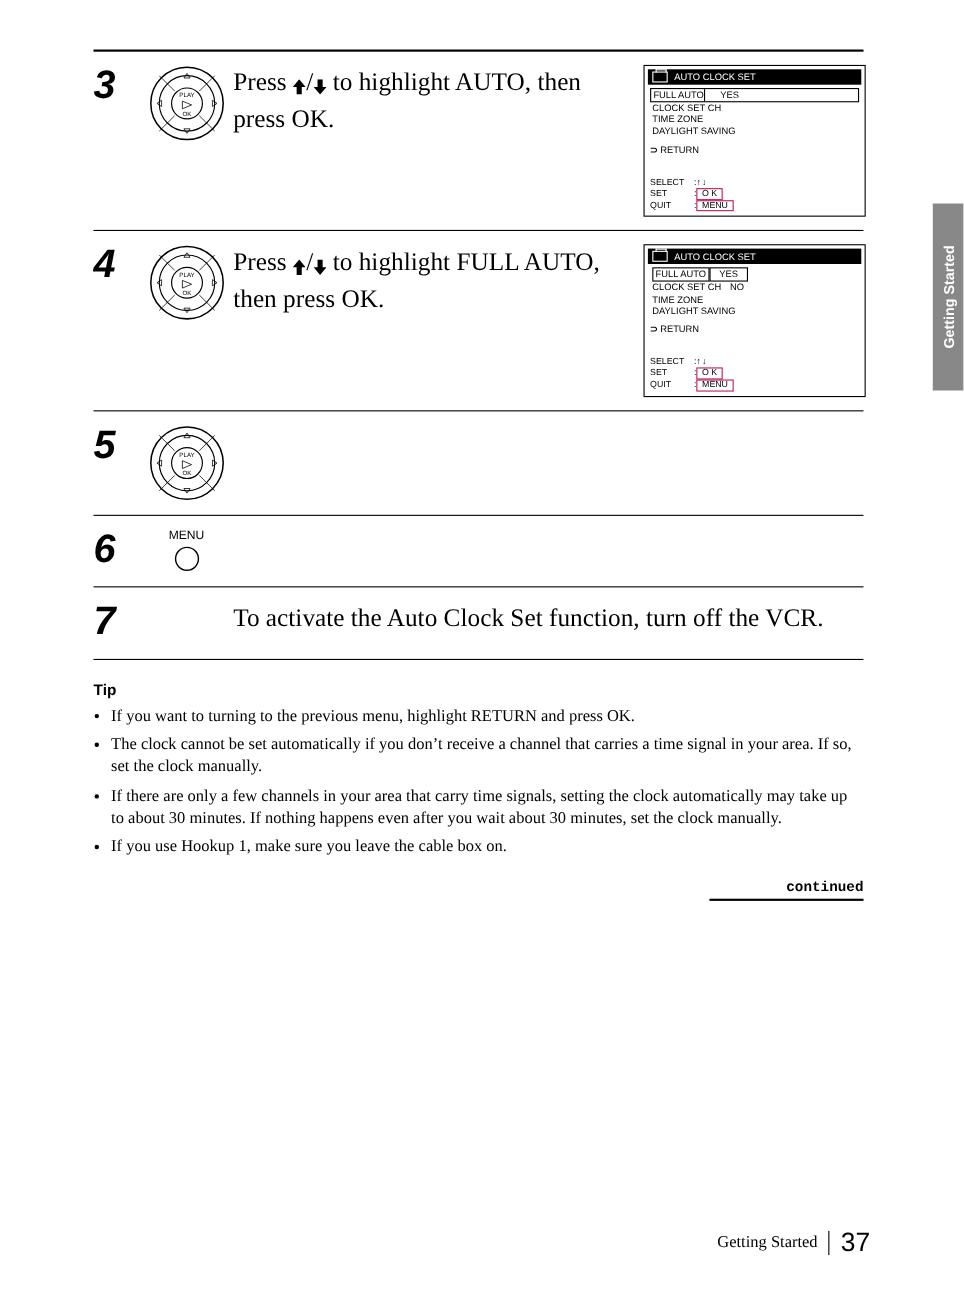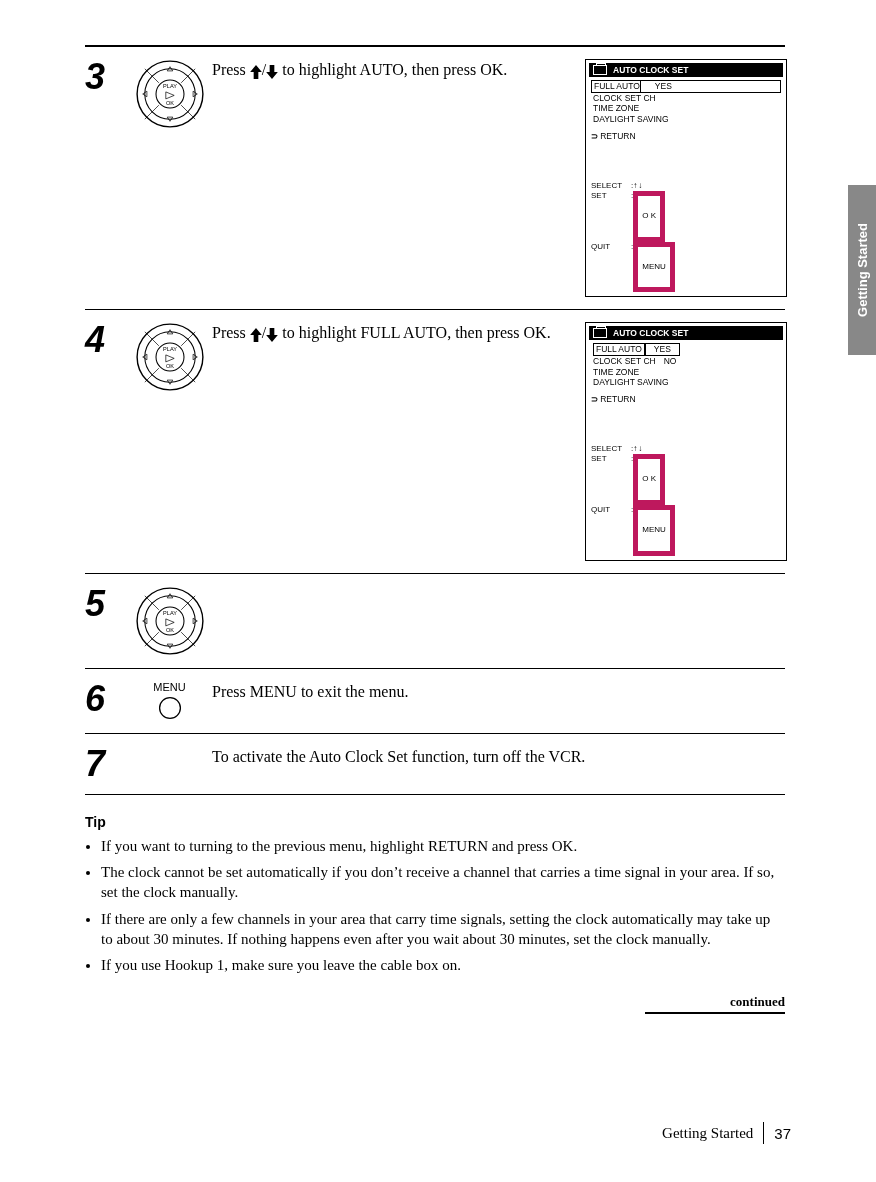"Press / to highlight AUTO," .body-col { font-size: 16px -> 23px }
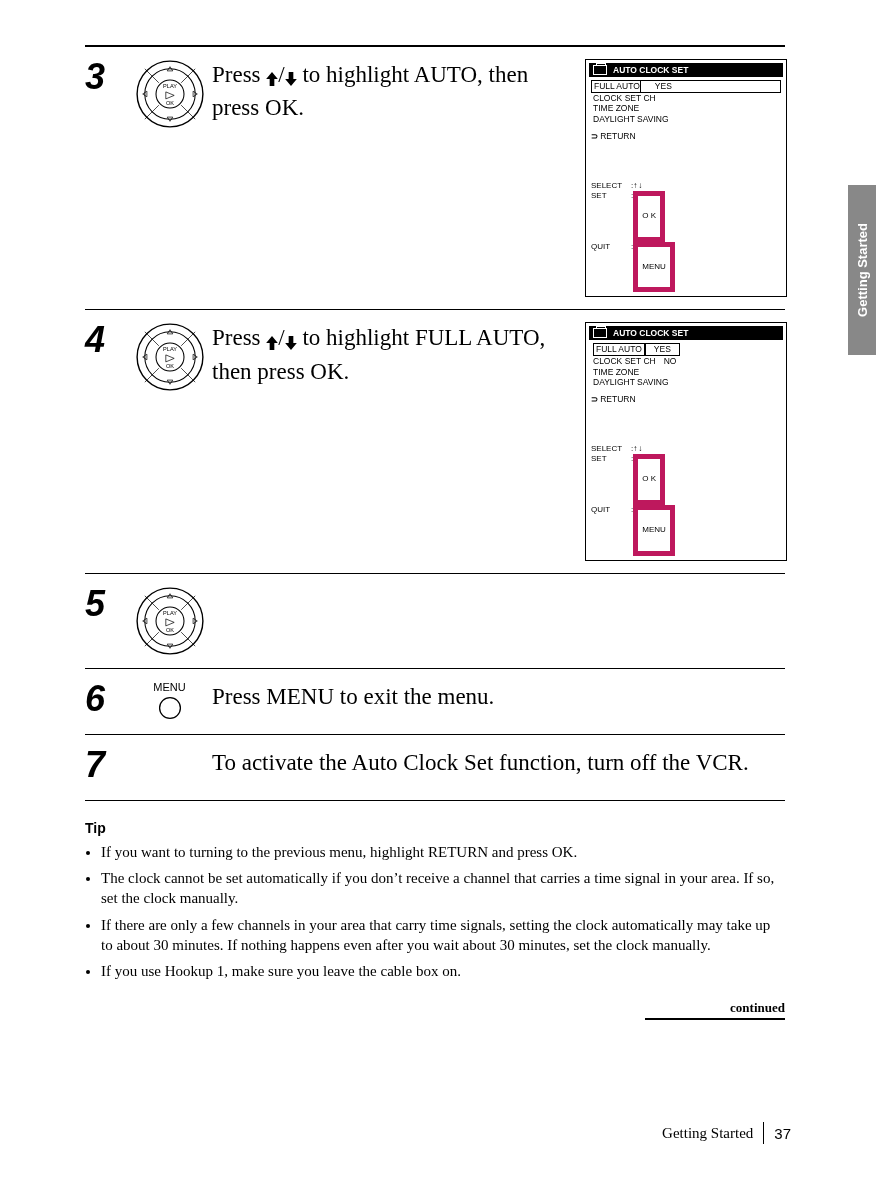"AUTO CLOCK SET" .osd-title { font-weight: bold -> normal }
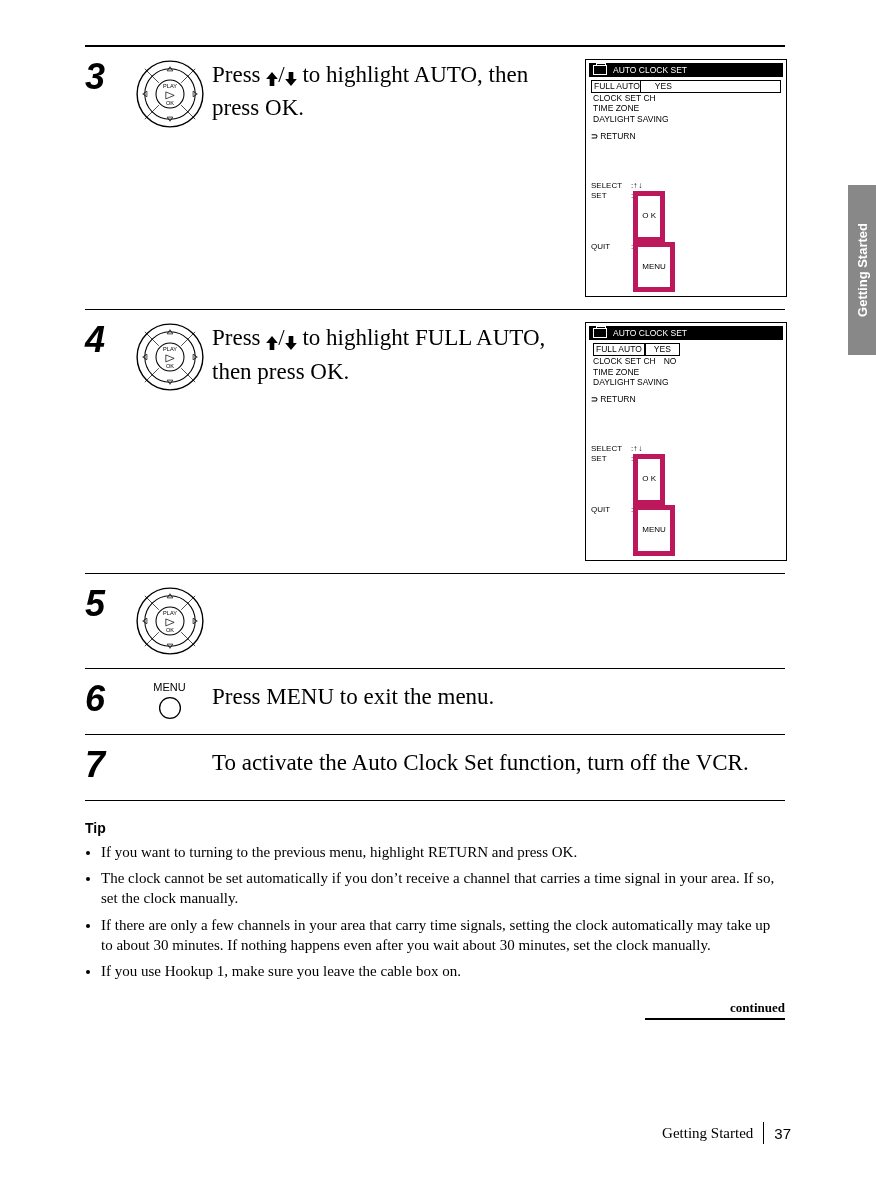"SELECT" .osd-footer { margin-top: 40px -> 20px }
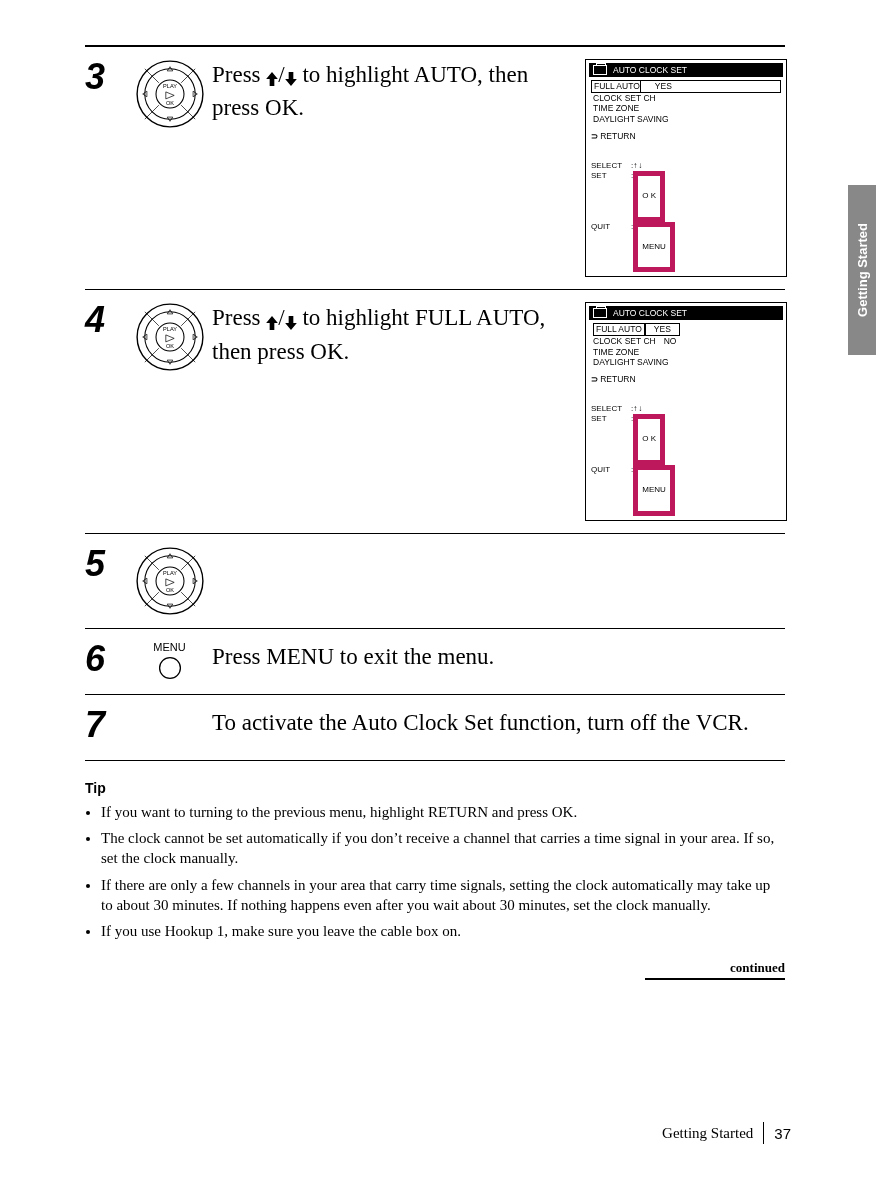"O K" .osd-footer .fv.box { border: 5px solid #be185d -> 1px solid #be185d; padding: 16px 4px -> 0 4px }
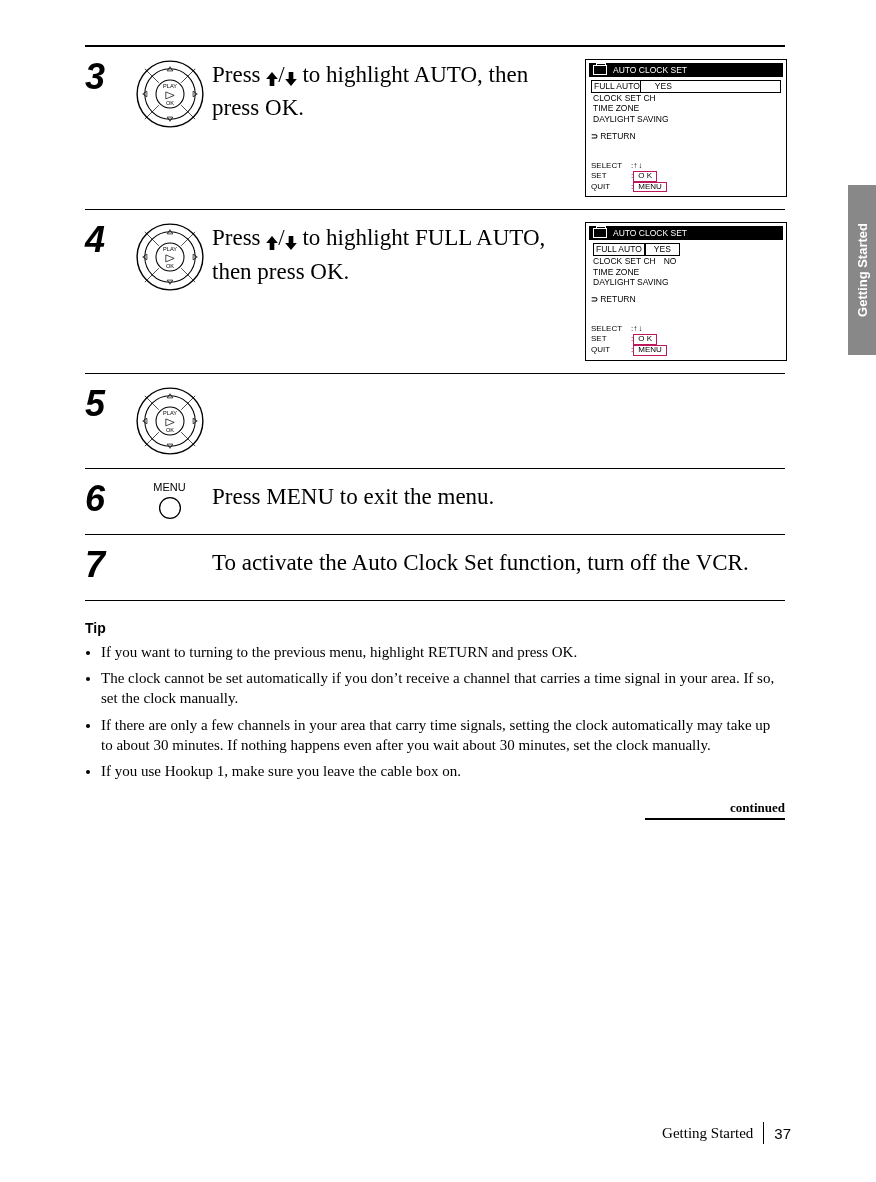"Press MENU to exit the" div.body-col { html: <div> <p>Press MENU to exit the menu.</p> </div> -> none }
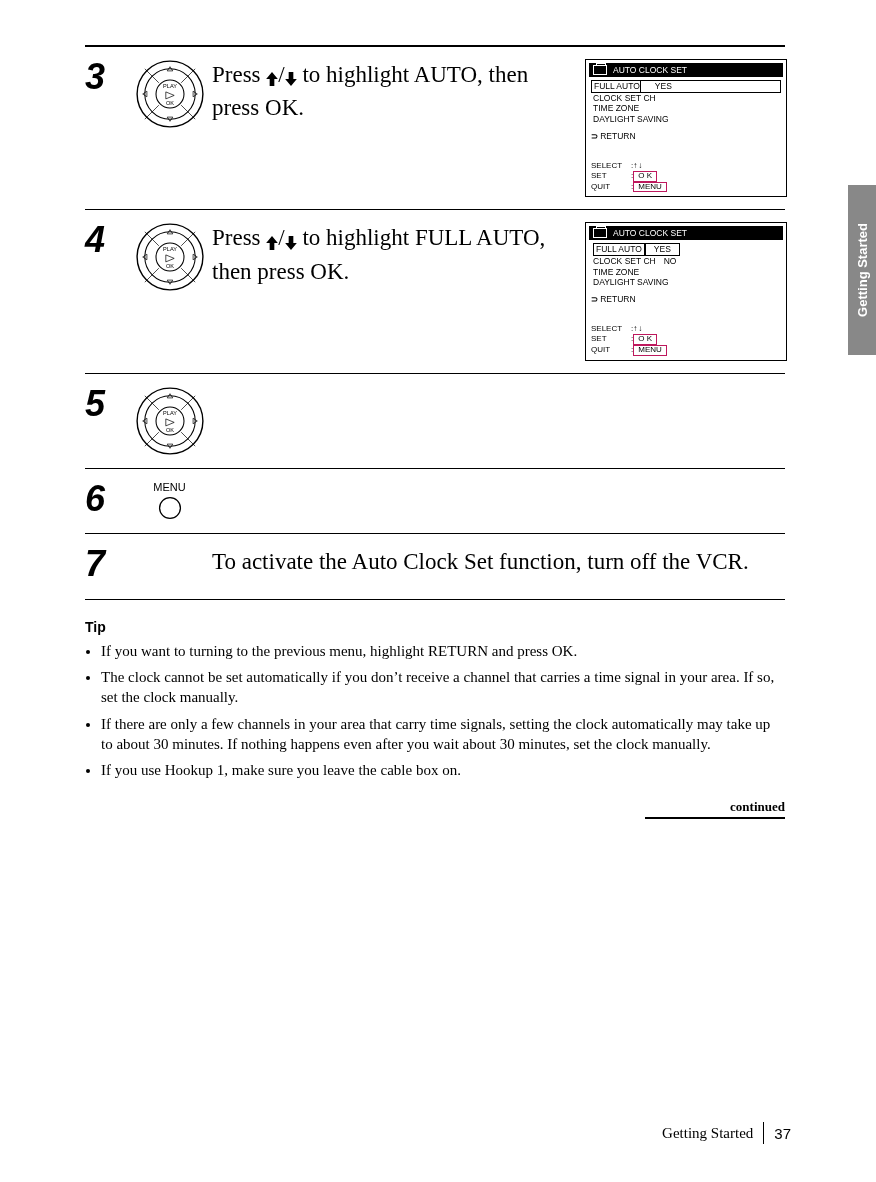"continued" .continued { font-family: Liberation Serif, serif -> Liberation Mono, monospace }
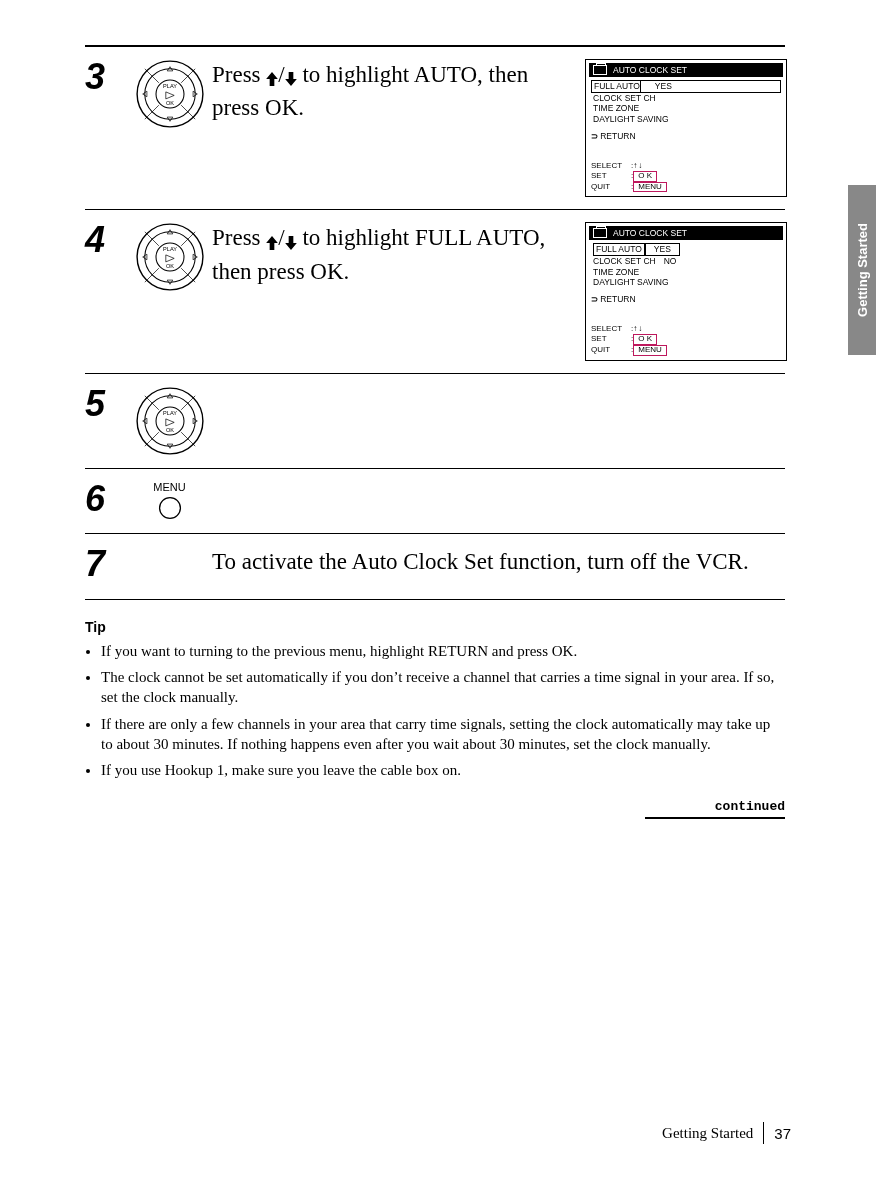"37" .page-footer .num { font-size: 15px -> 24px }
